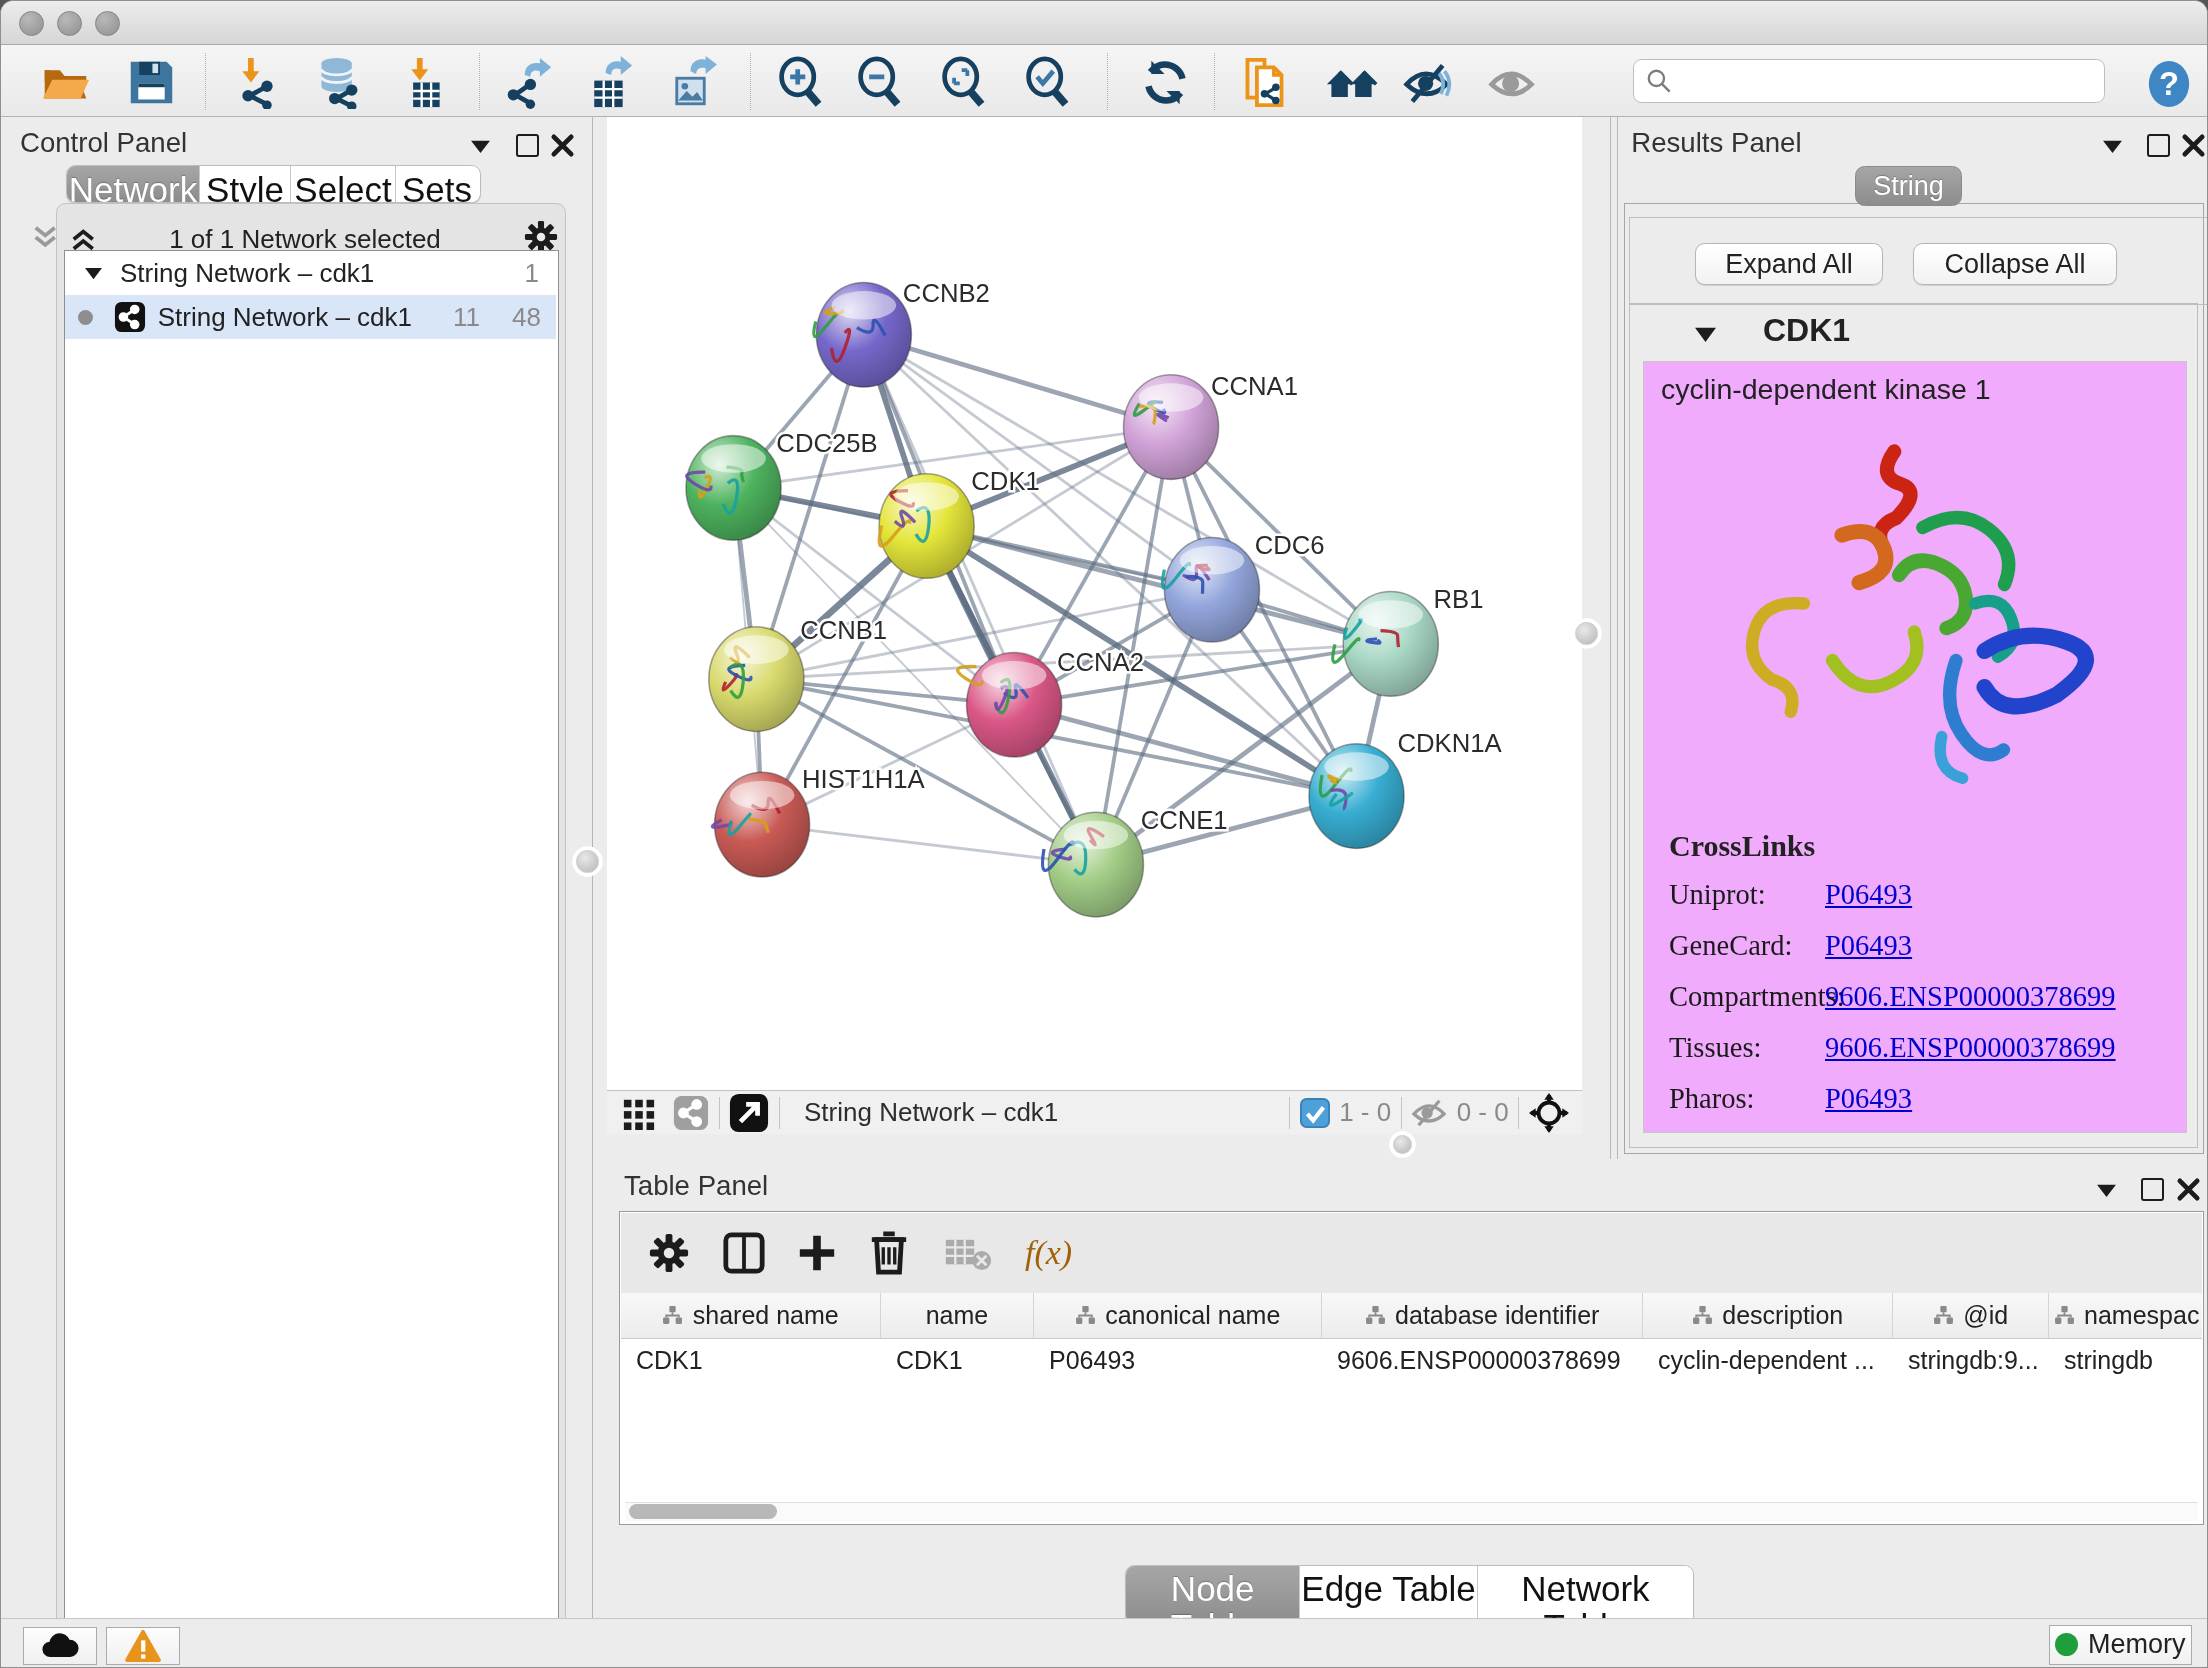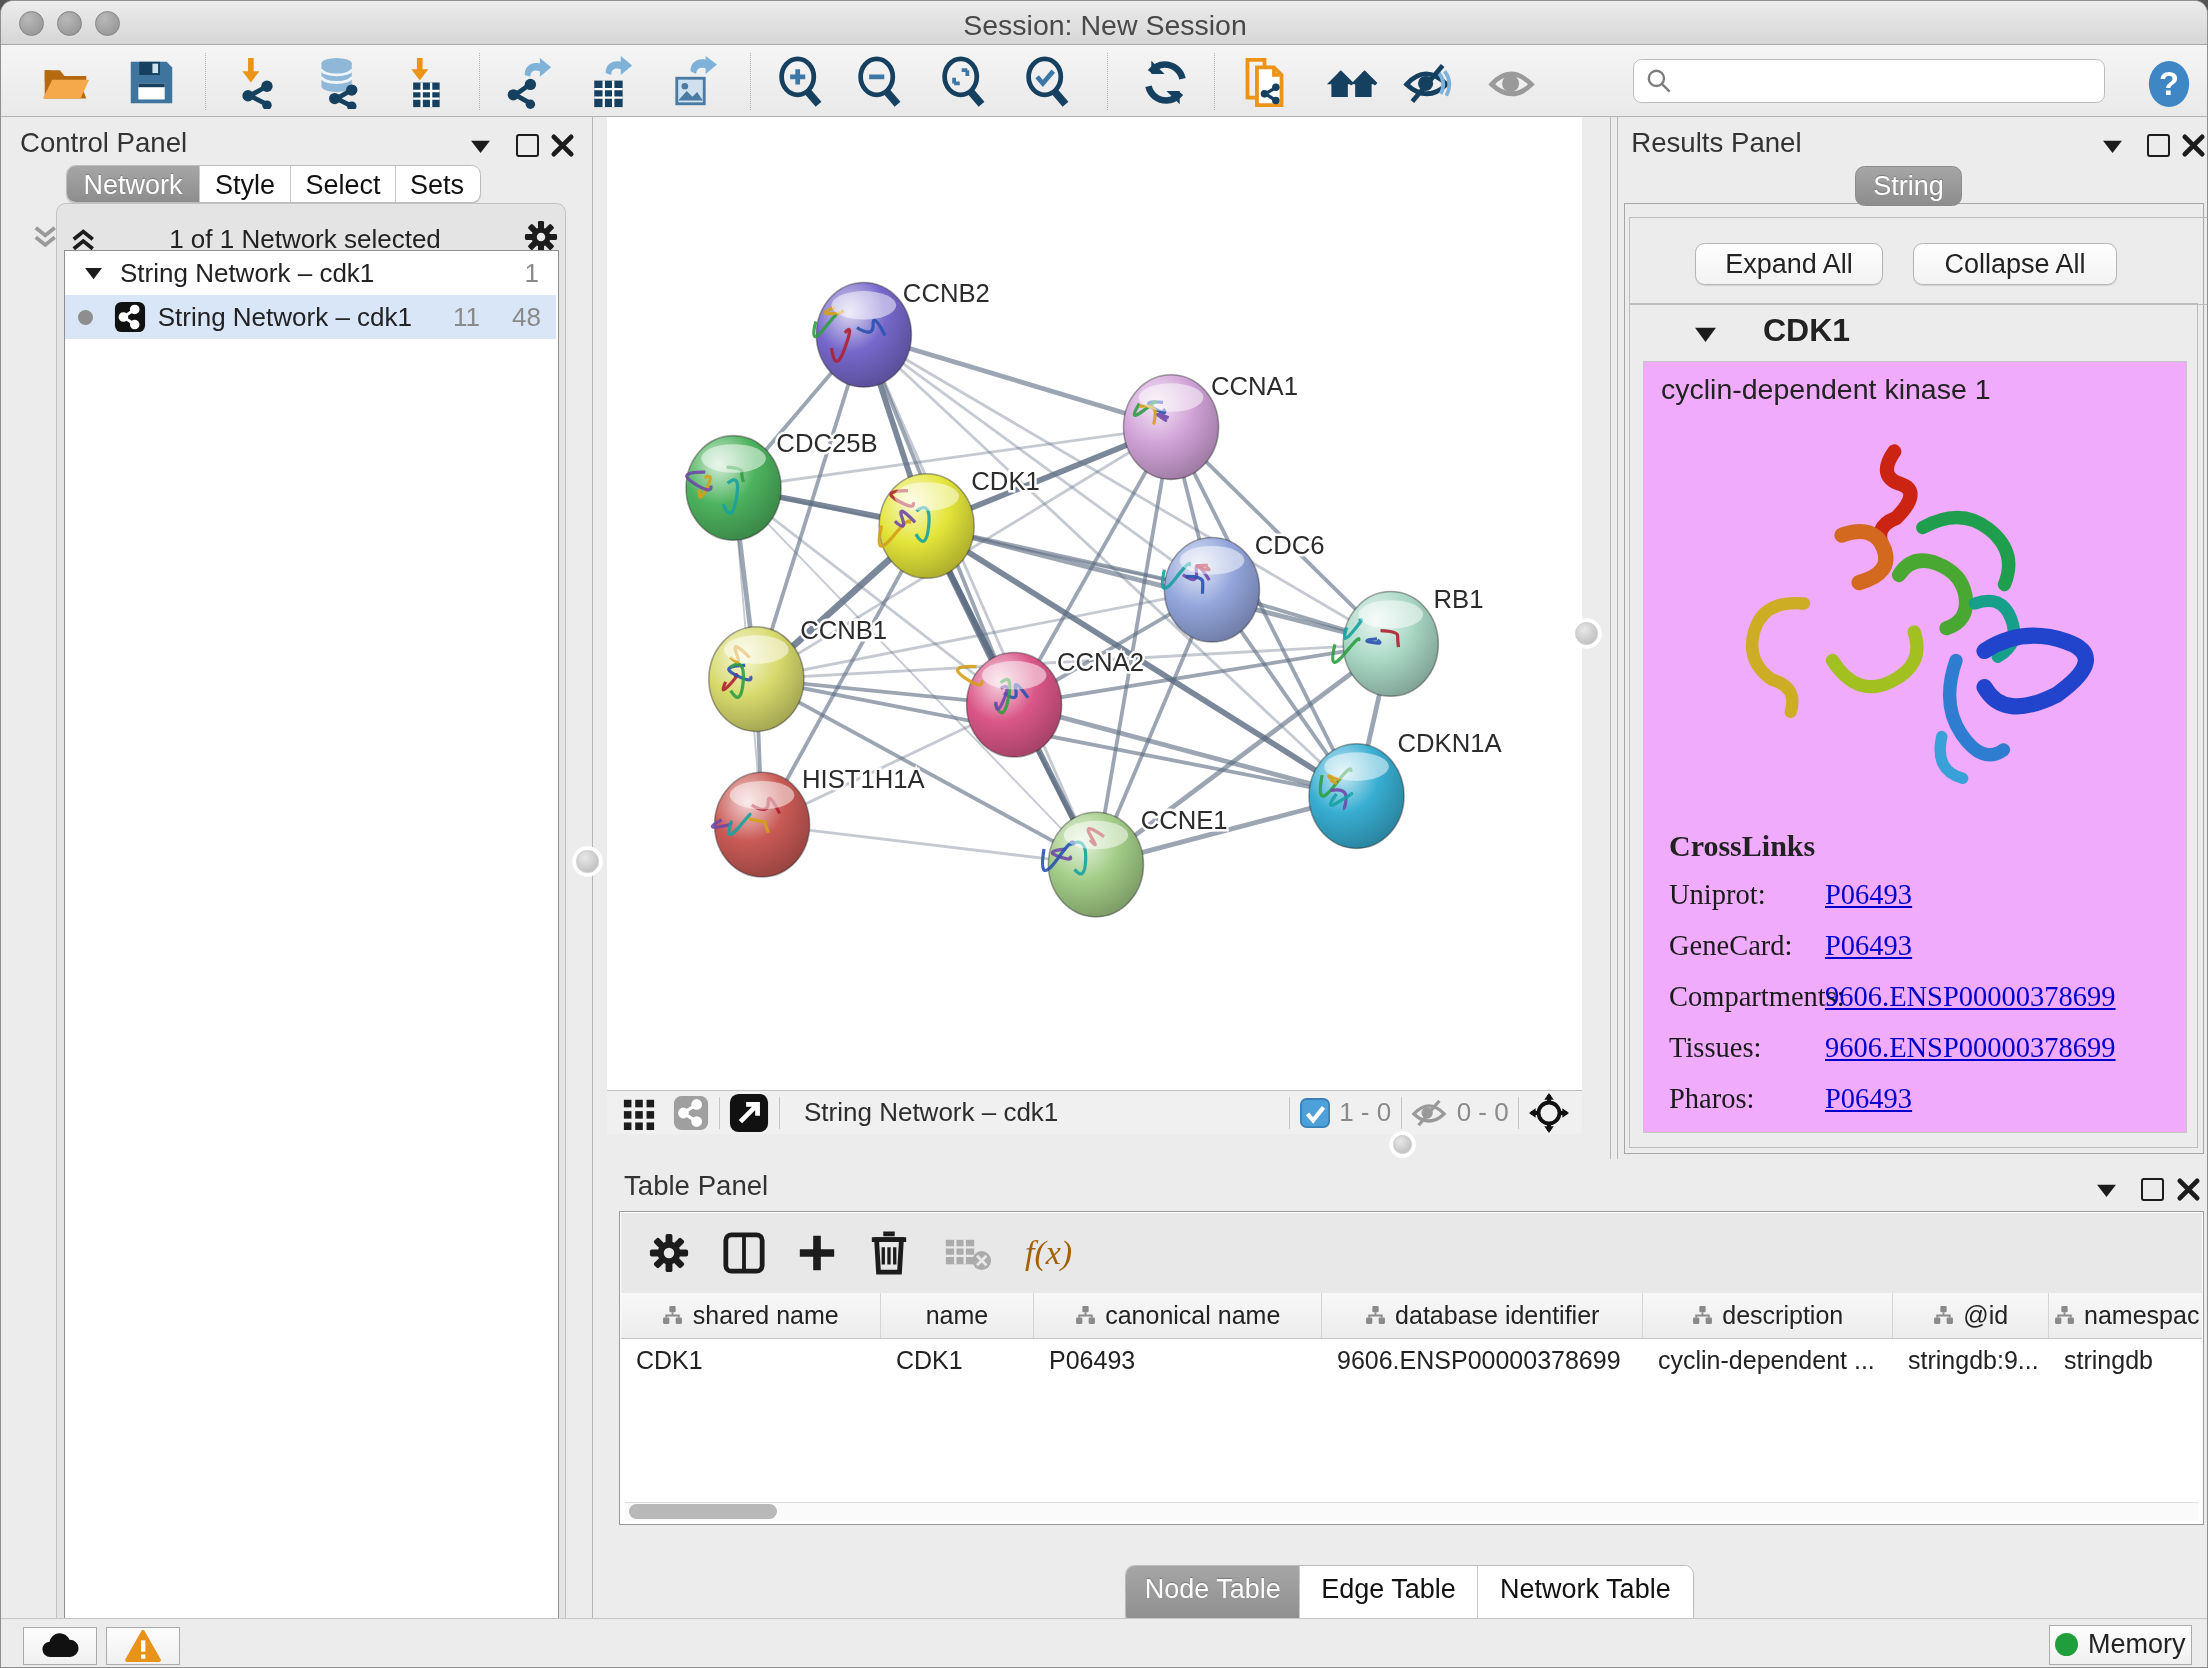"Session: New Session" div.abs { html: <div>Session: New Session</div> -> none }
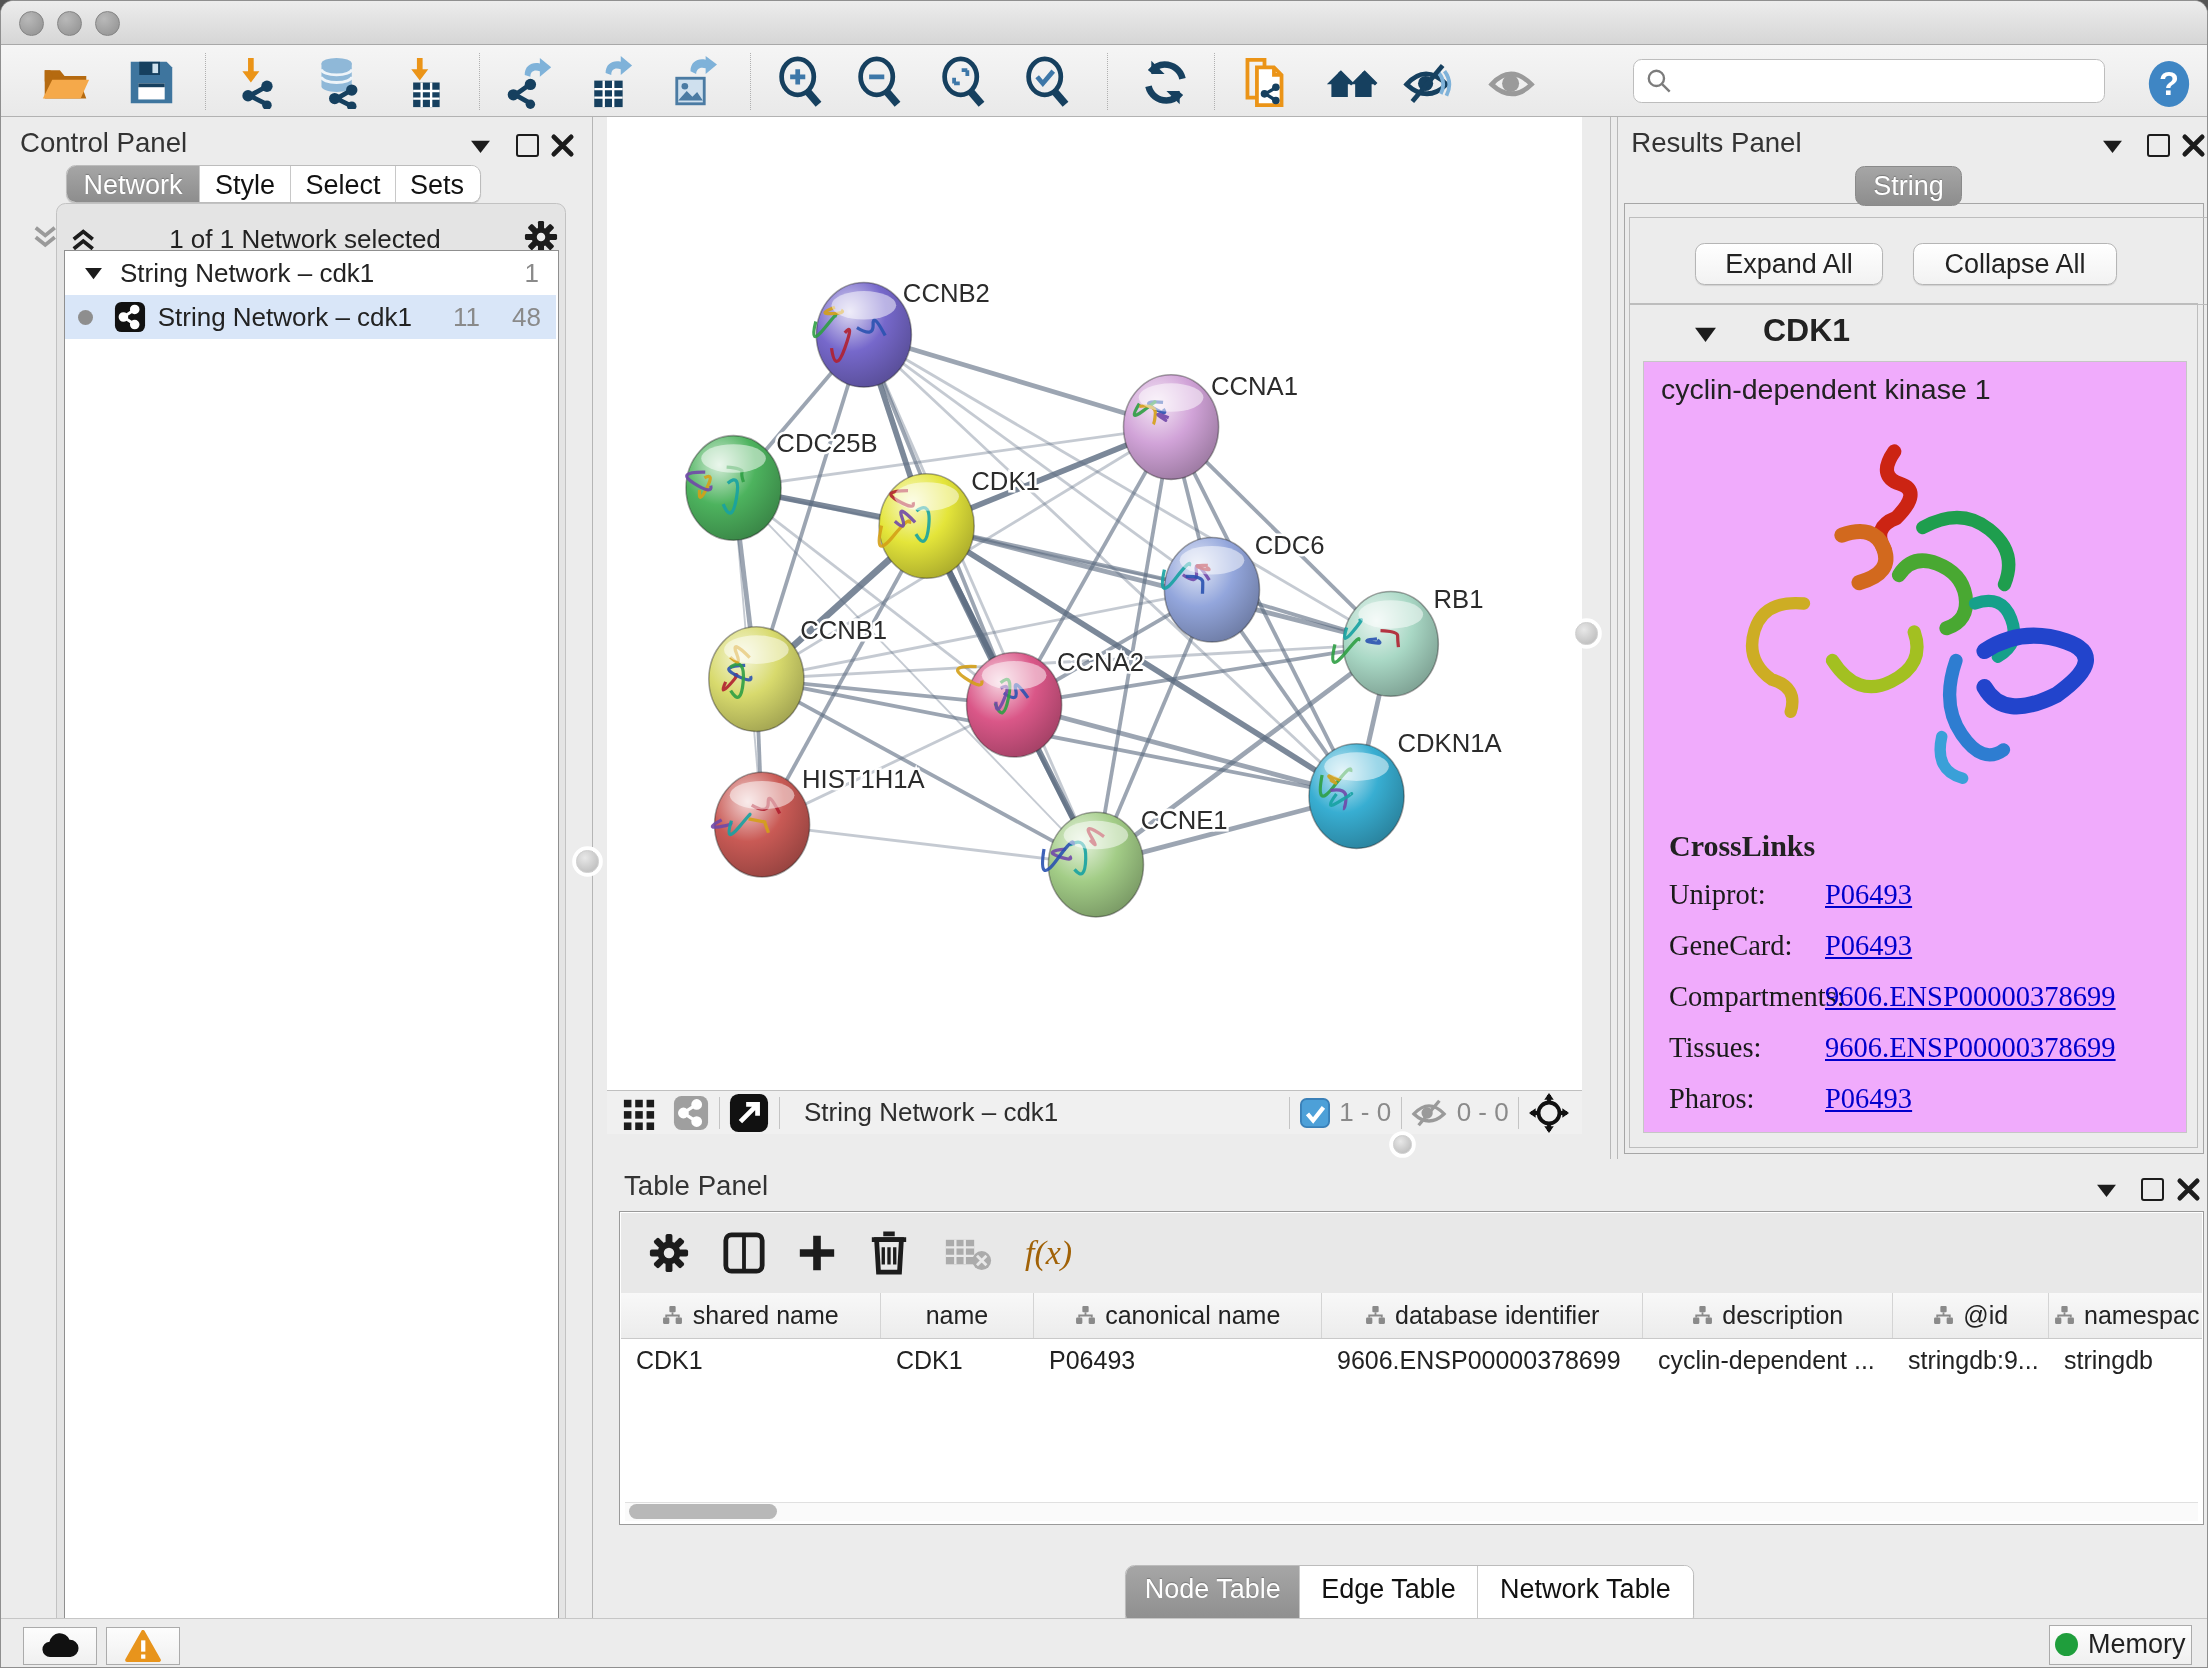"Network" .seg .s { font-size: 27px -> 35px }
